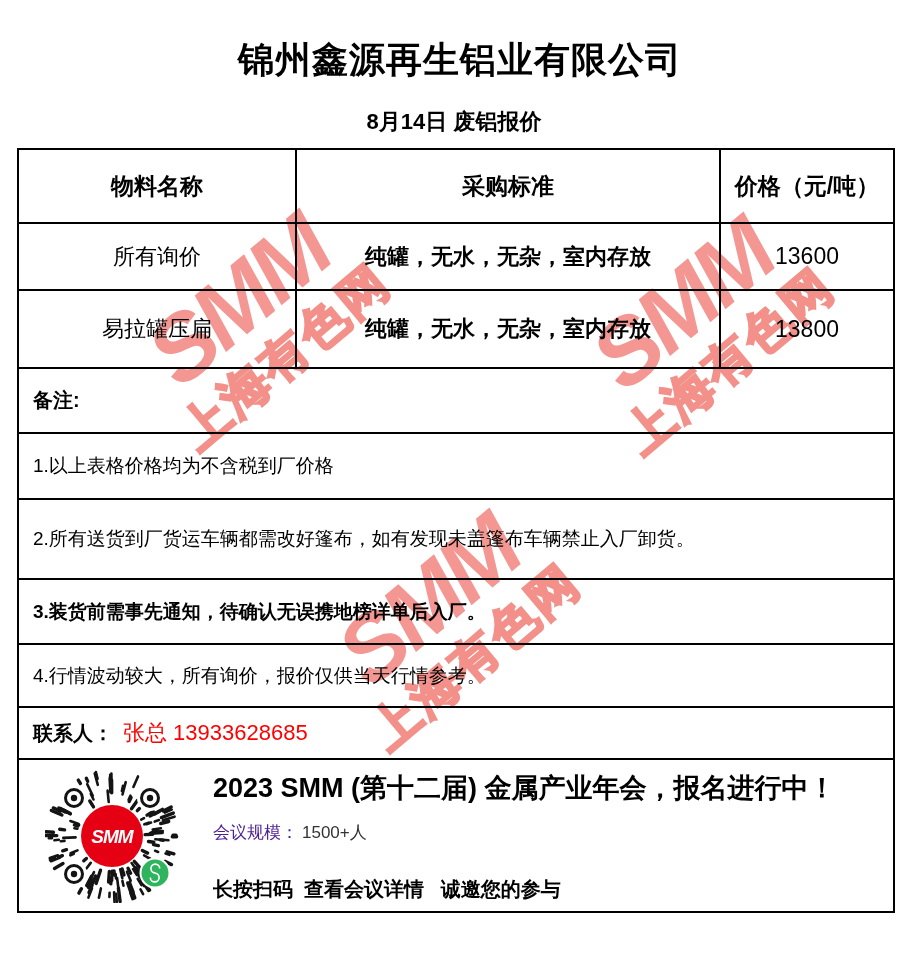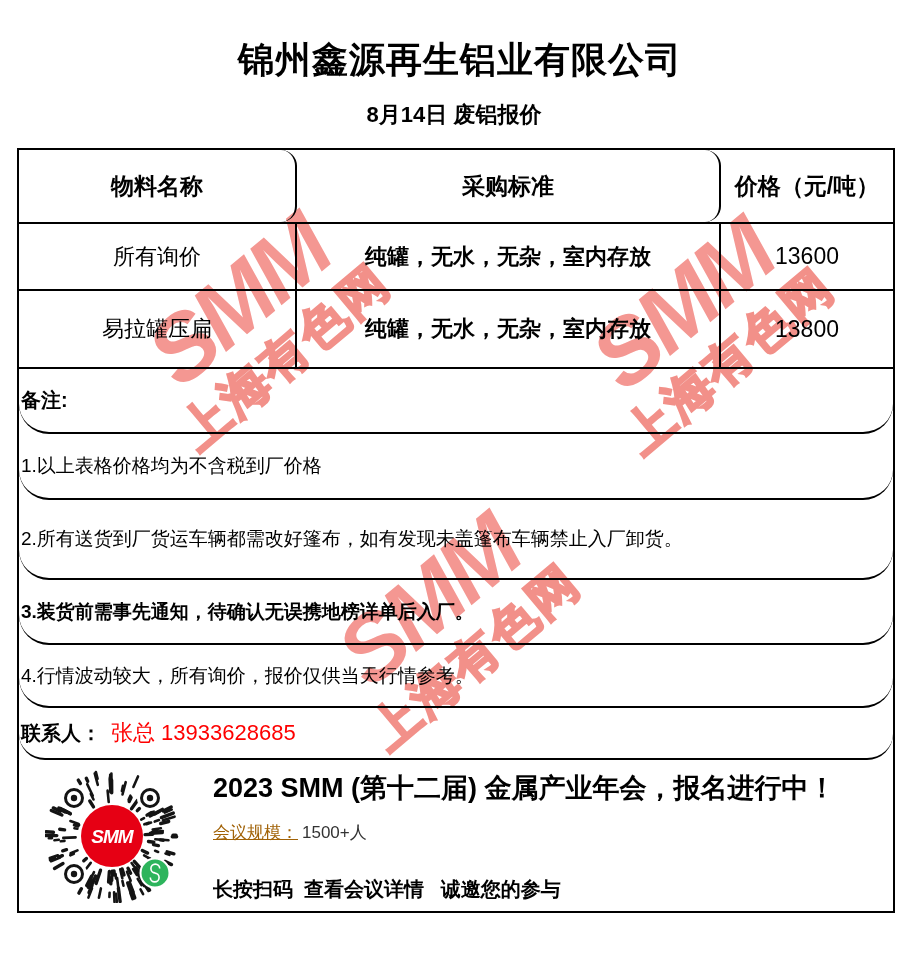"8月14日 废铝报价" .subtitle { top: 100px -> 107px }
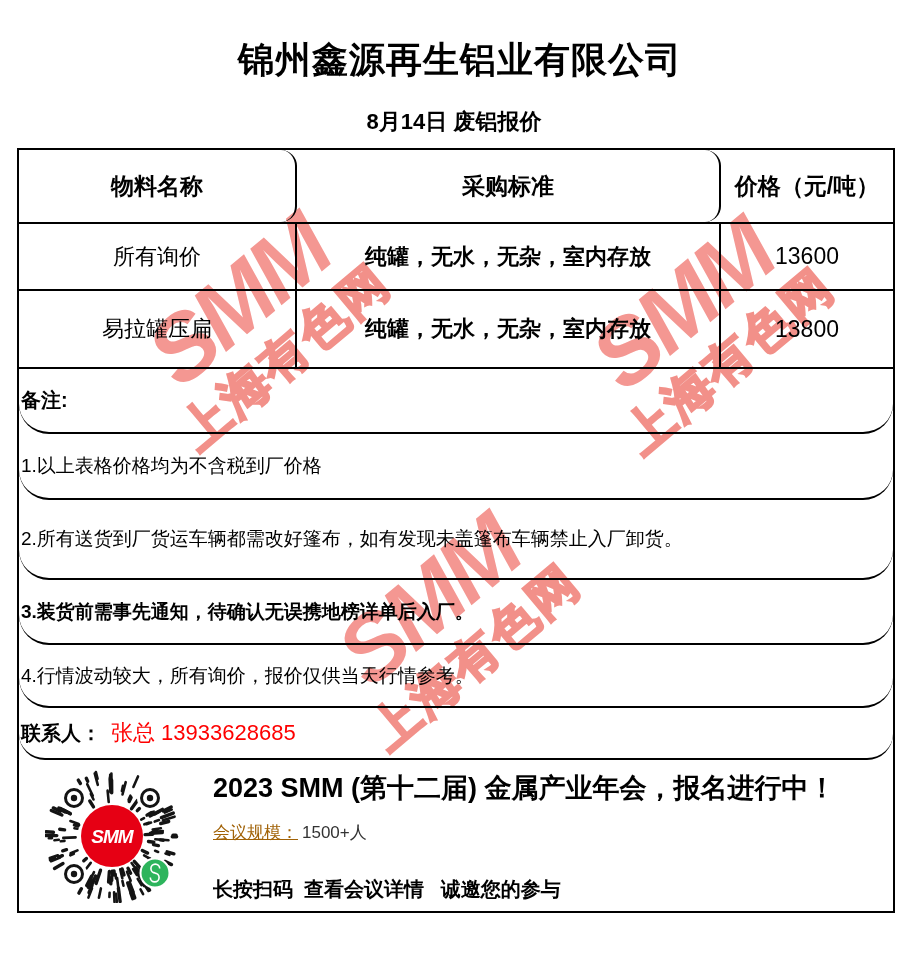"物料名称" .hcell { border-radius: 16px -> none }
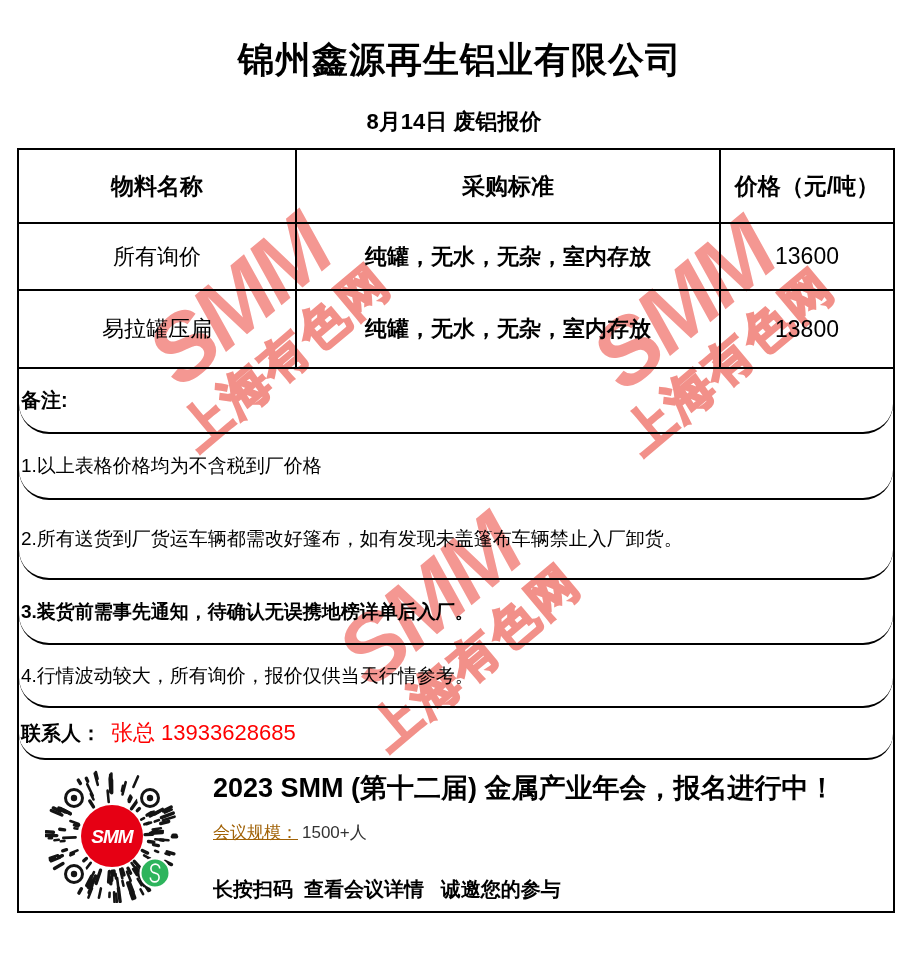"备注:" .wide { border-radius: 30px -> none; padding-left: 2px -> 14px }
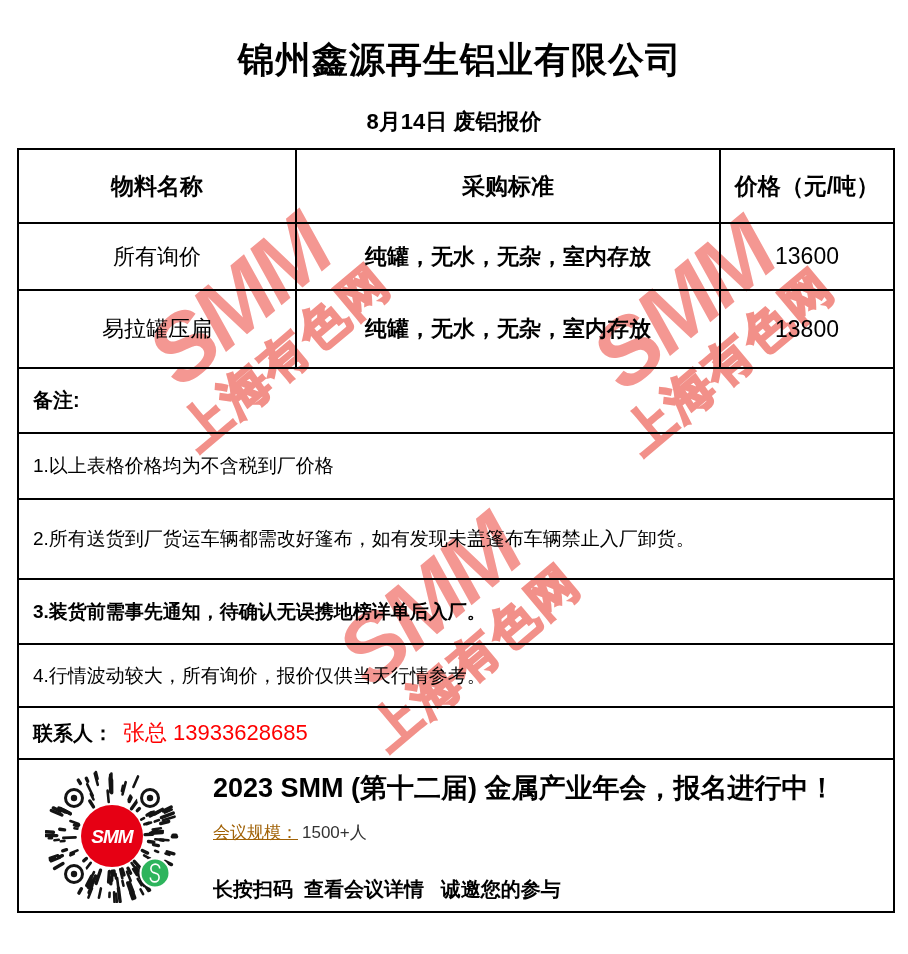"会议规模：" .b-scale .sl { color: #a16207 -> #4c1d95; text-decoration: underline -> none }
